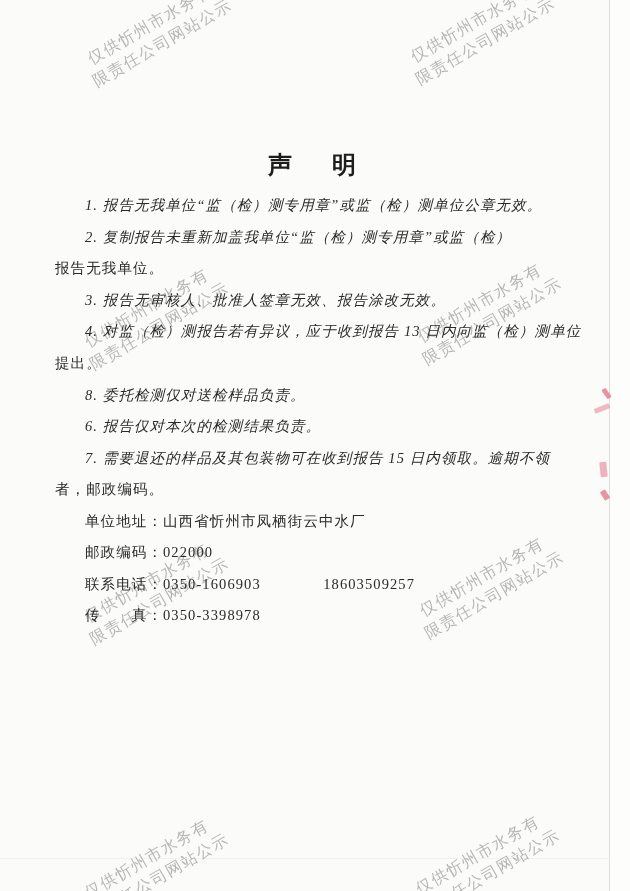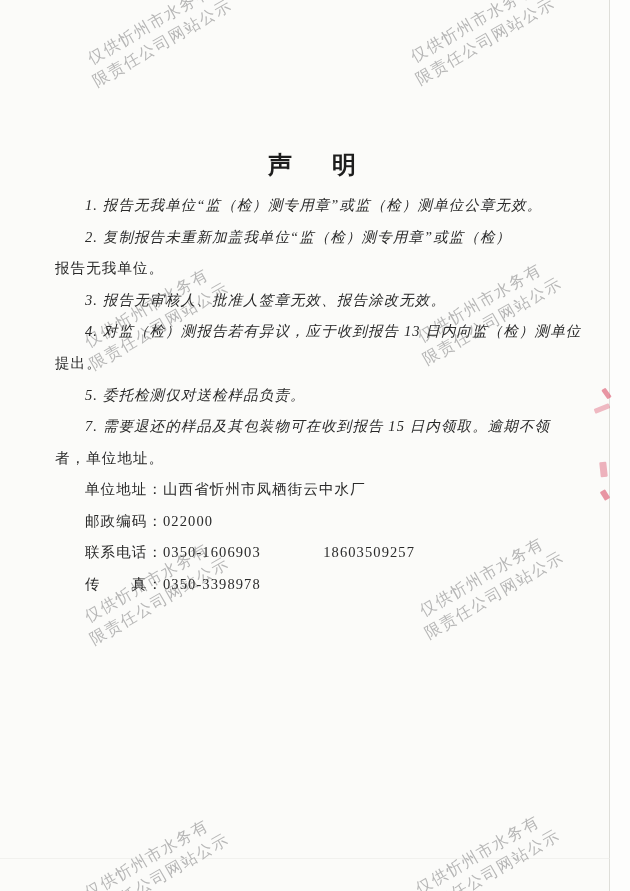"5. 委托检测仅对送检样品负责。" div.line { text: 5 -> 8 }
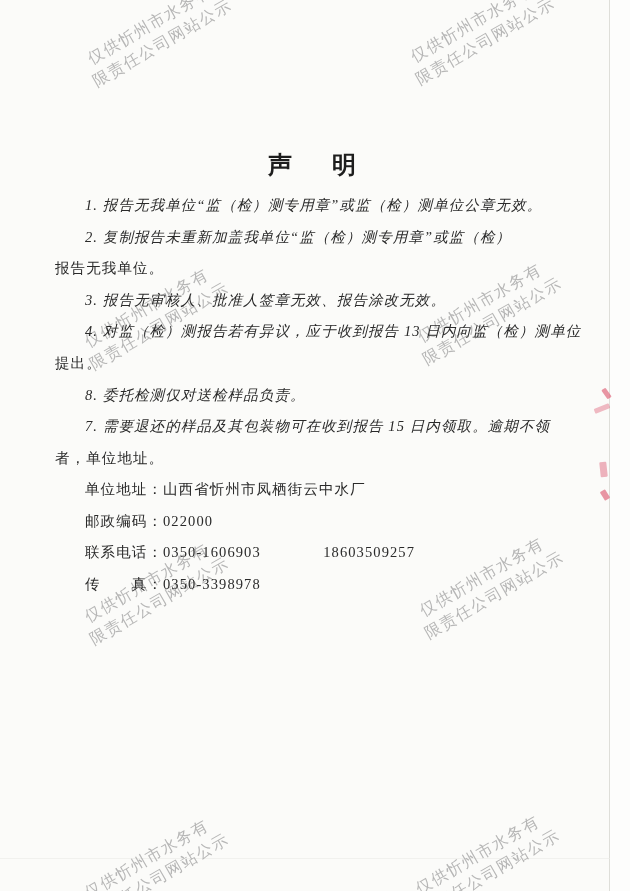"6. 报告仅对本次的检测结果负责。" div.line { html: none -> <div>6. 报告仅对本次的检测结果负责。</div> }
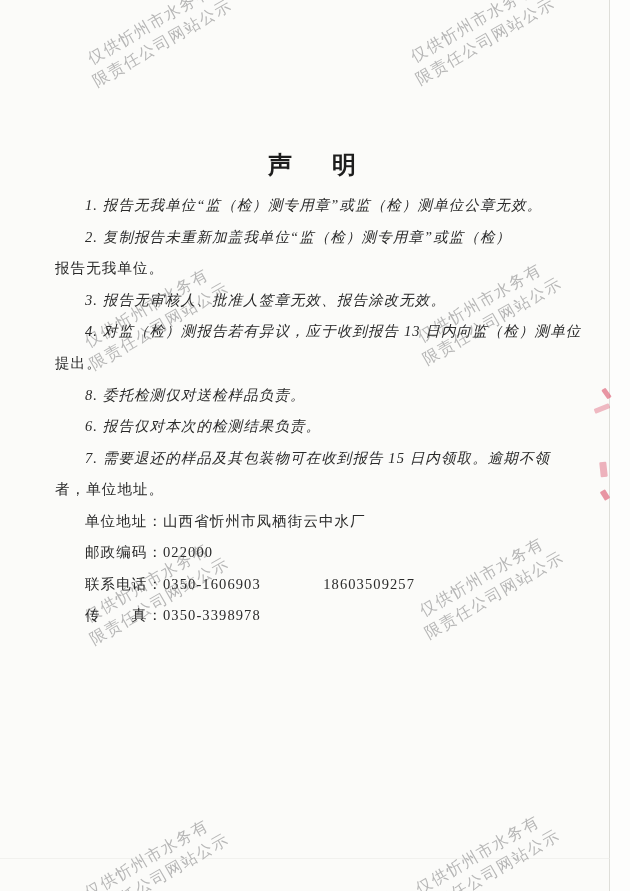"者，单位地址。" div.line { text: 单位地址 -> 邮政编码 }
